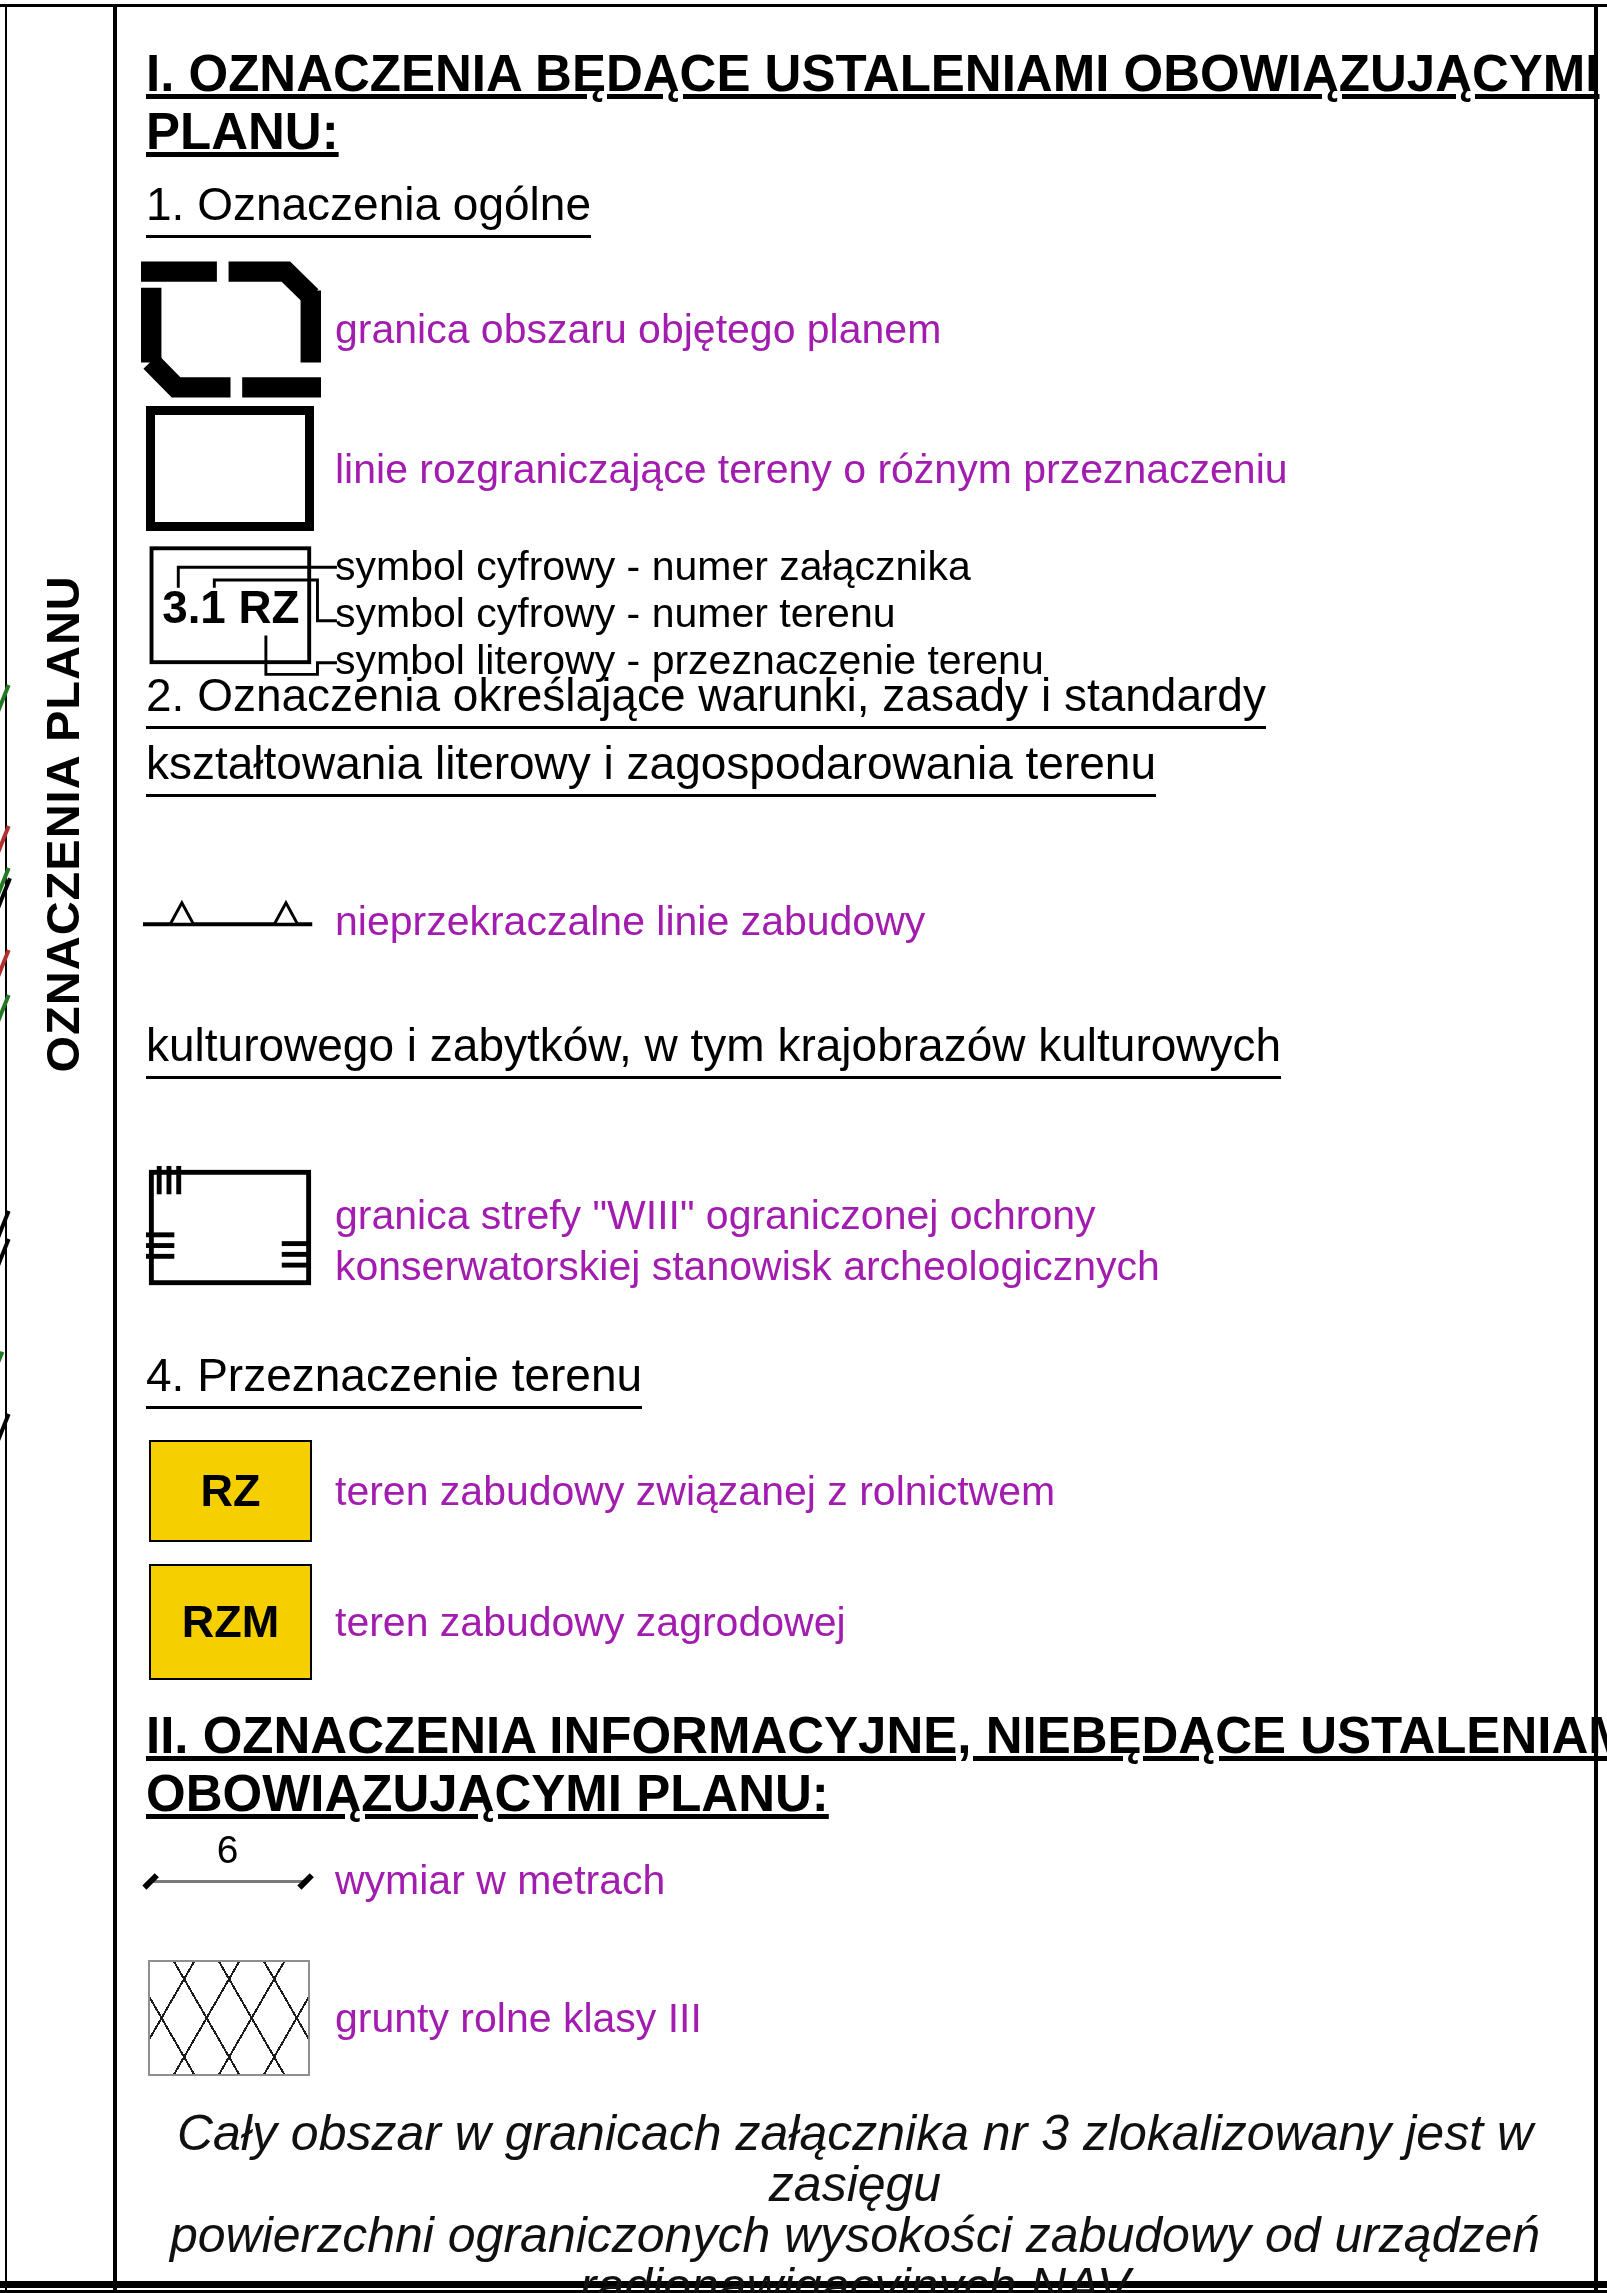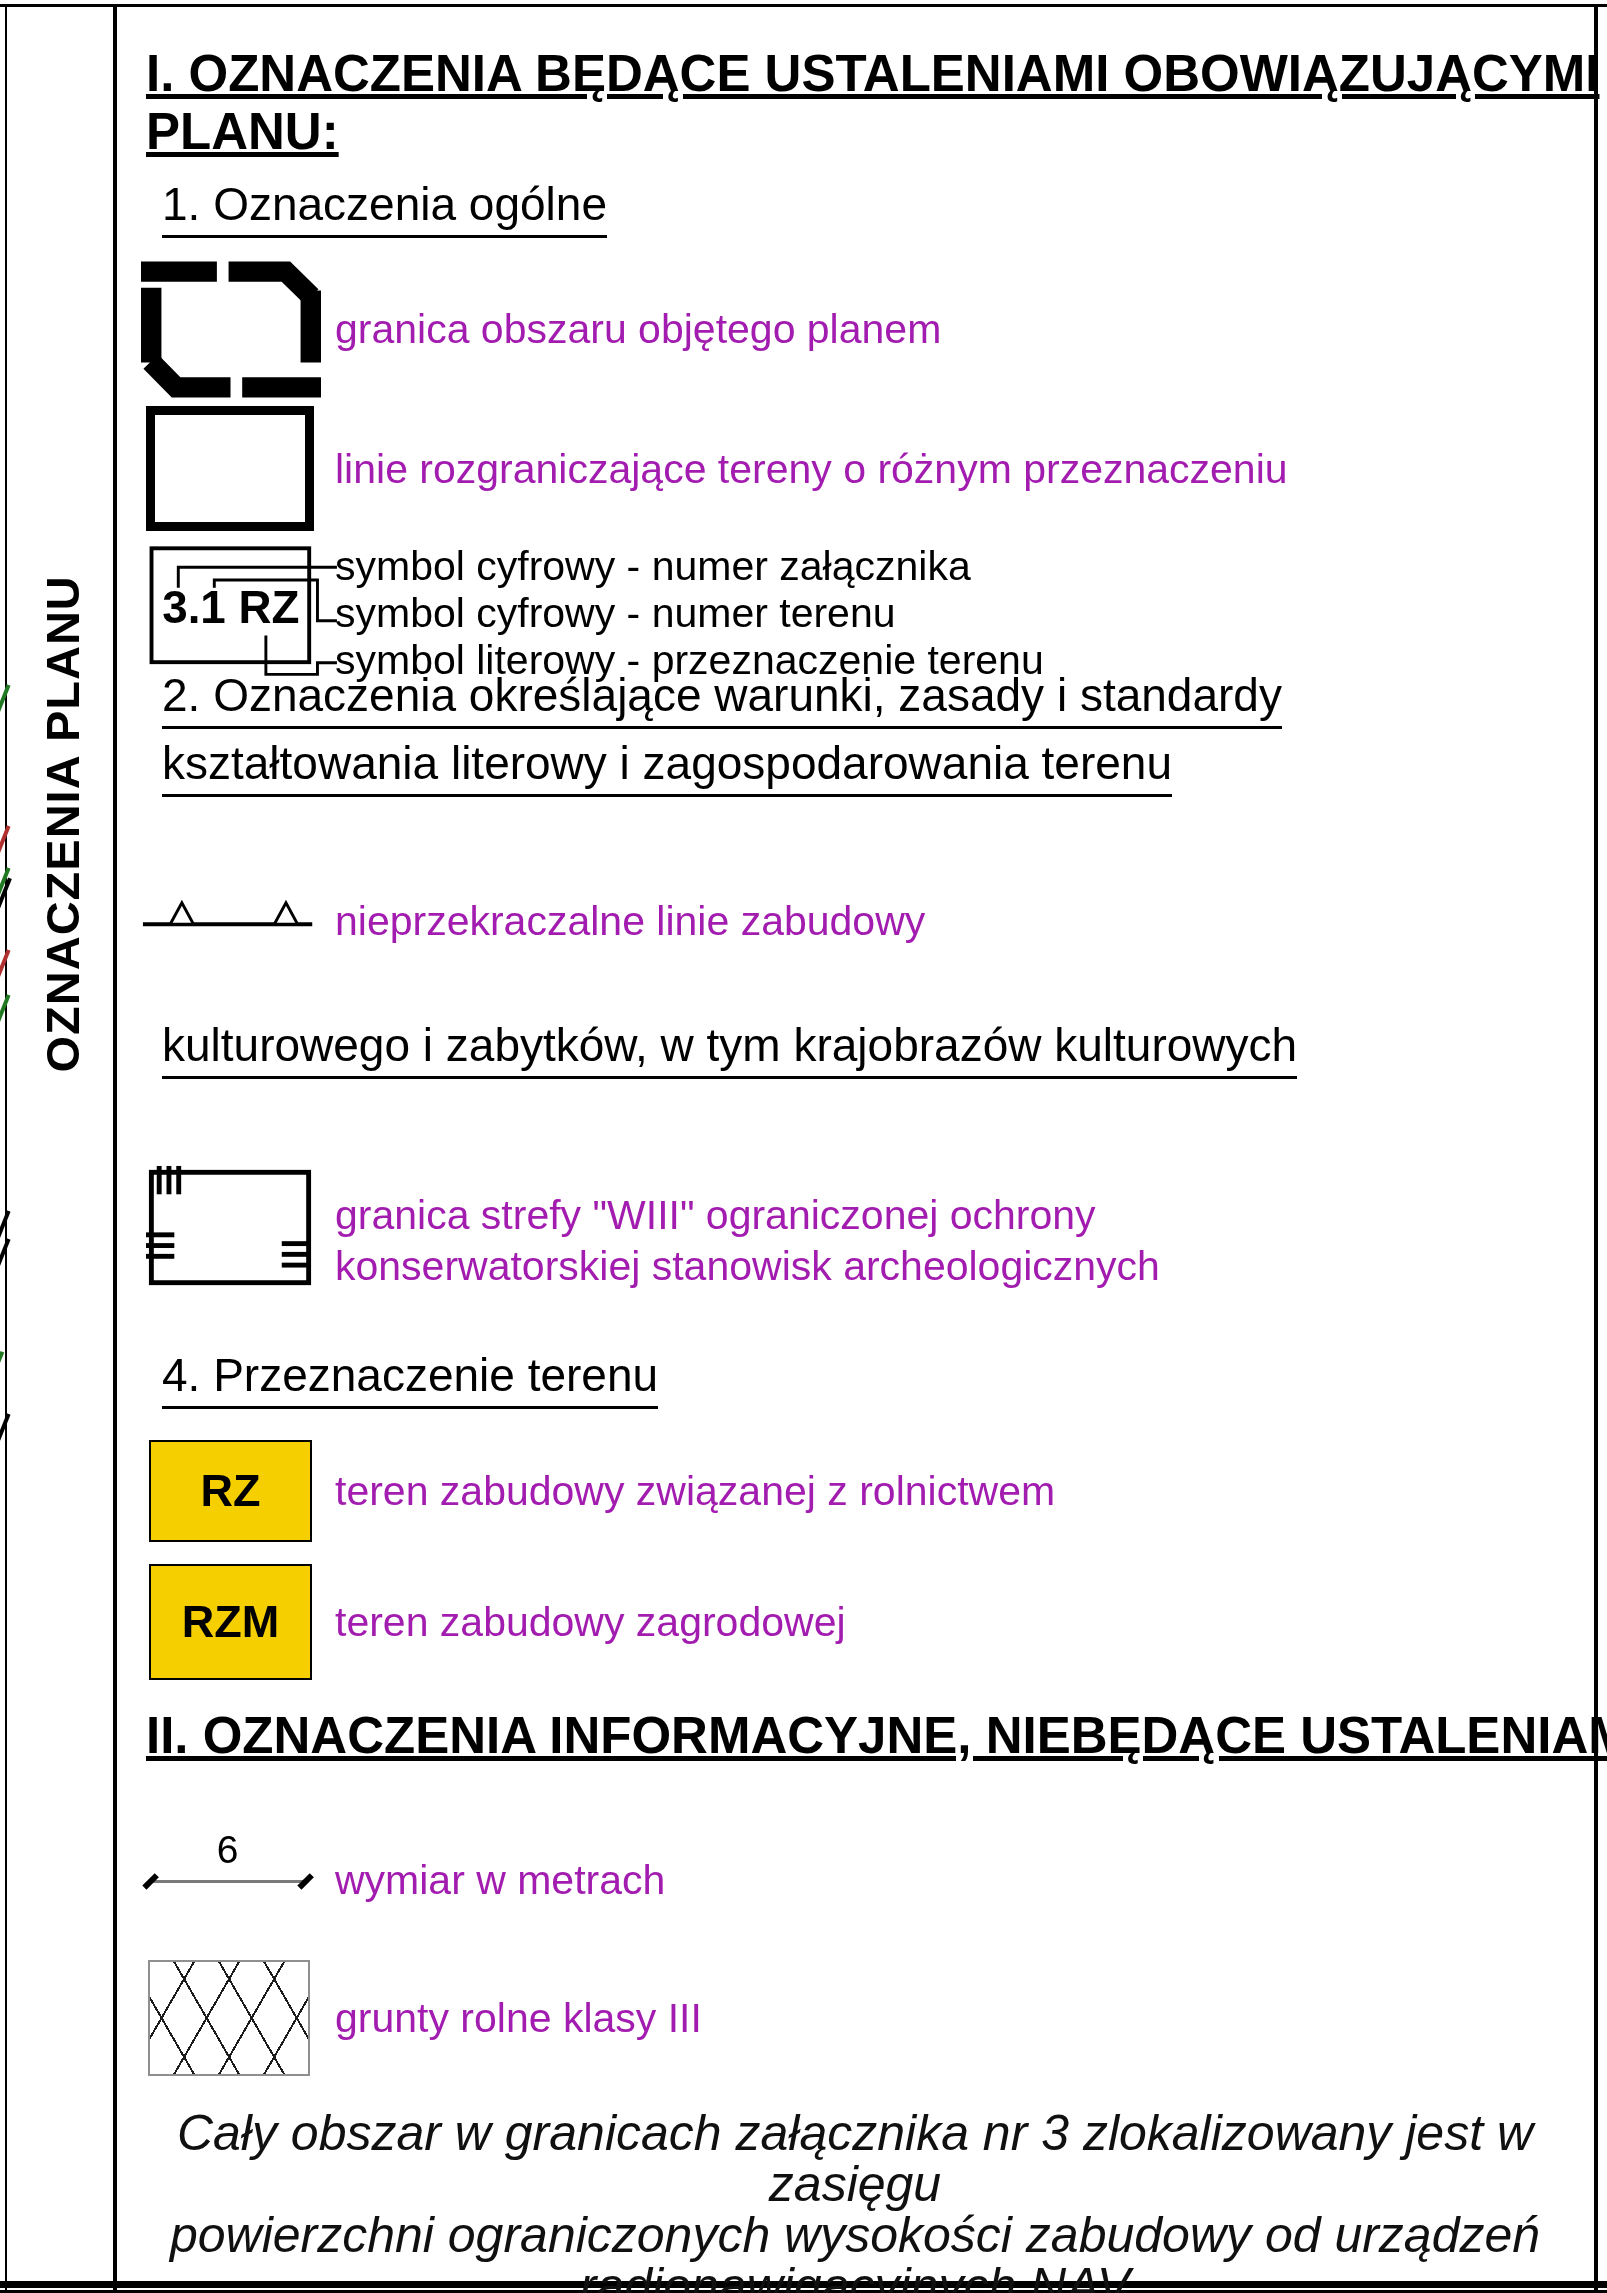"1. Oznaczenia ogólne" .h-sub { margin-left: 16px -> none }
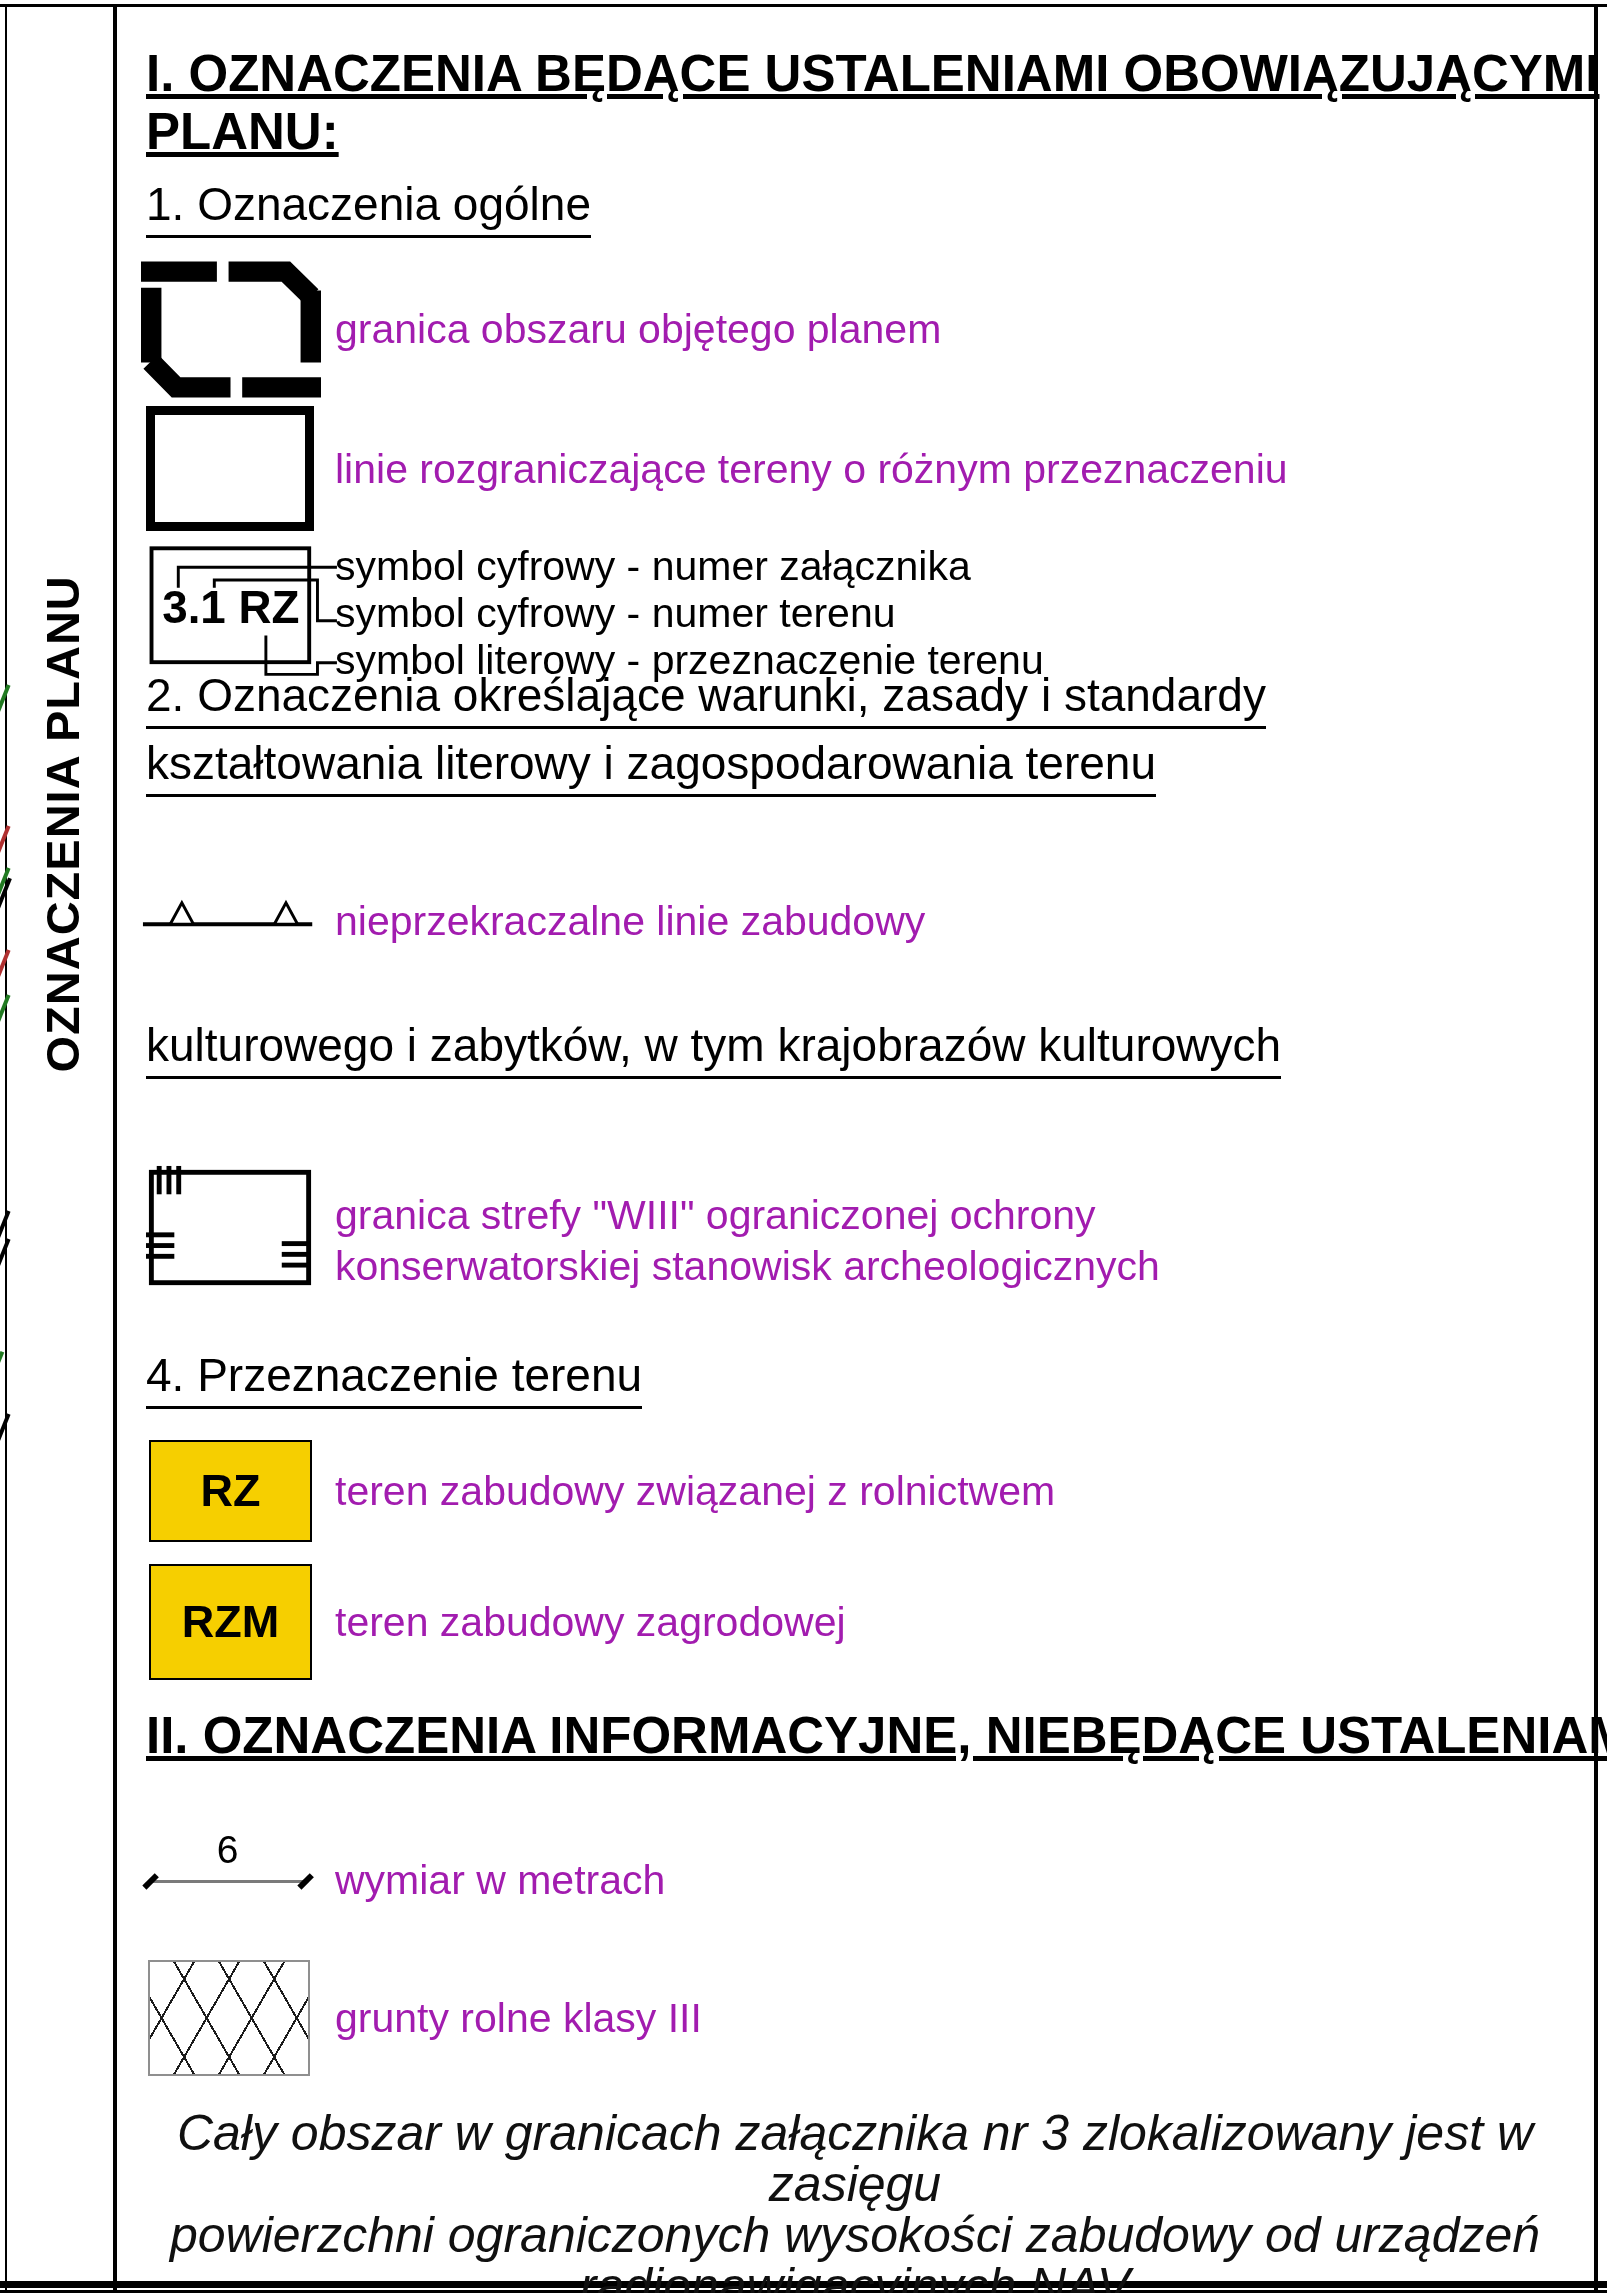"OBOWIĄZUJĄCYMI PLANU:" span { html: none -> <span>OBOWIĄZUJĄCYMI PLANU:</span> }
